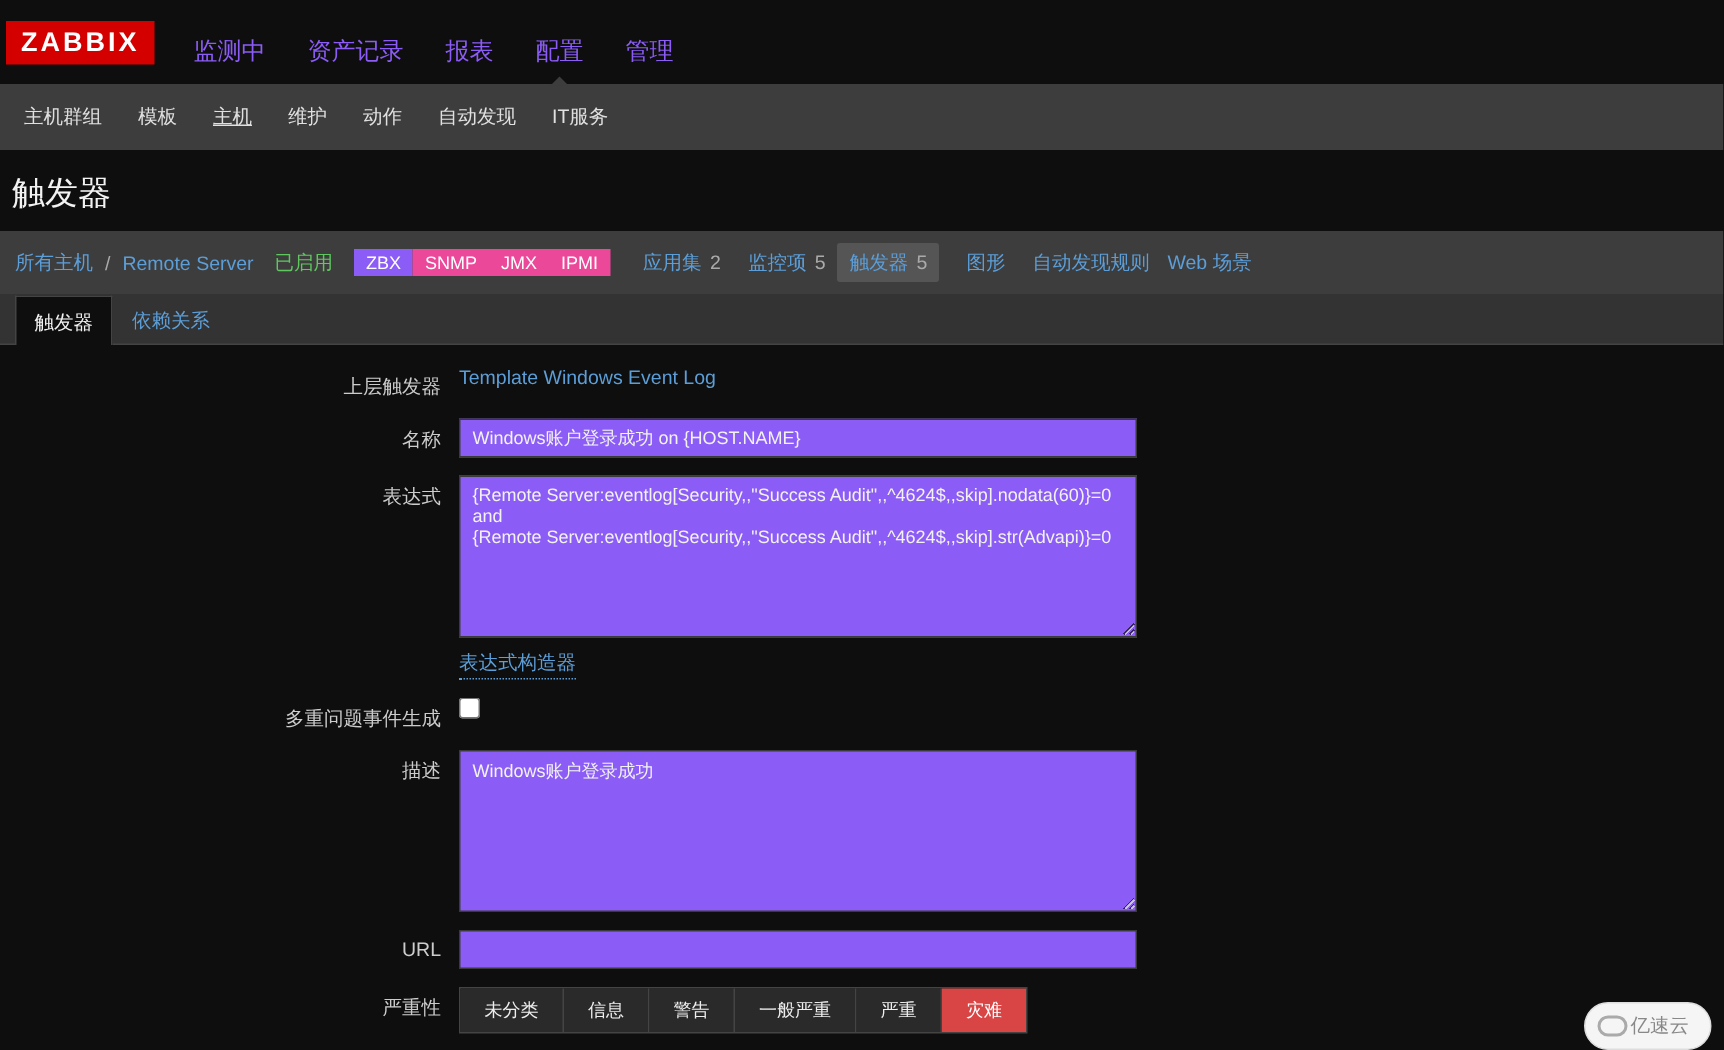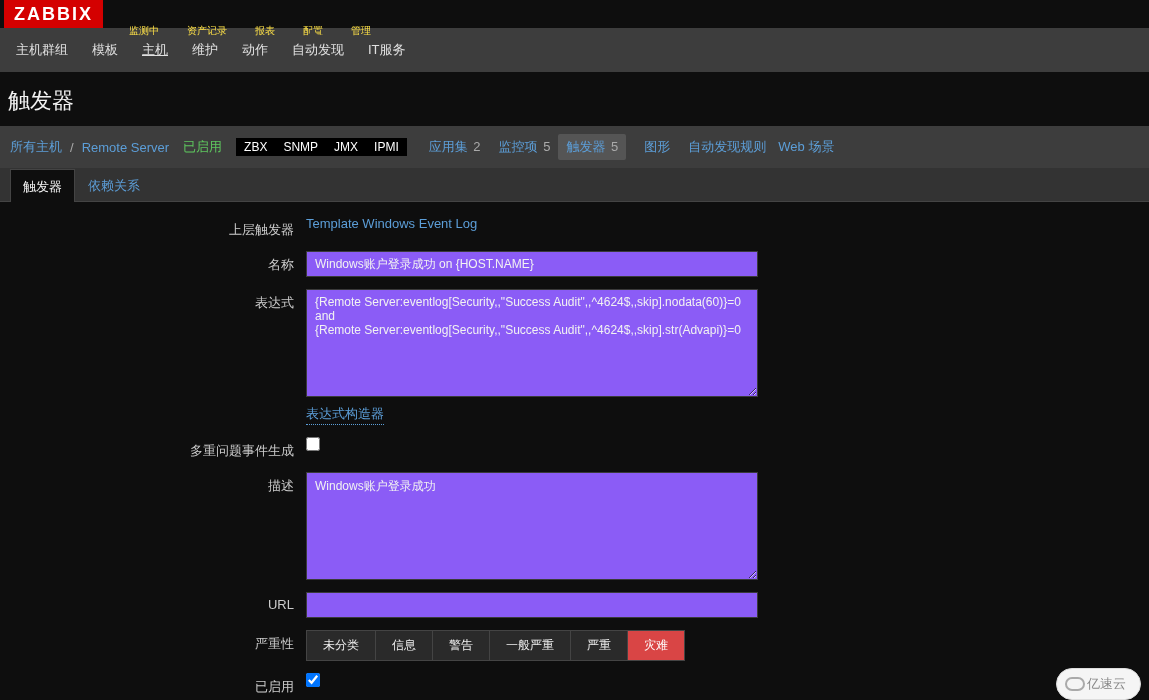"ZABBIX" .top-nav { align-items: none -> center; height: 28px -> 56px }
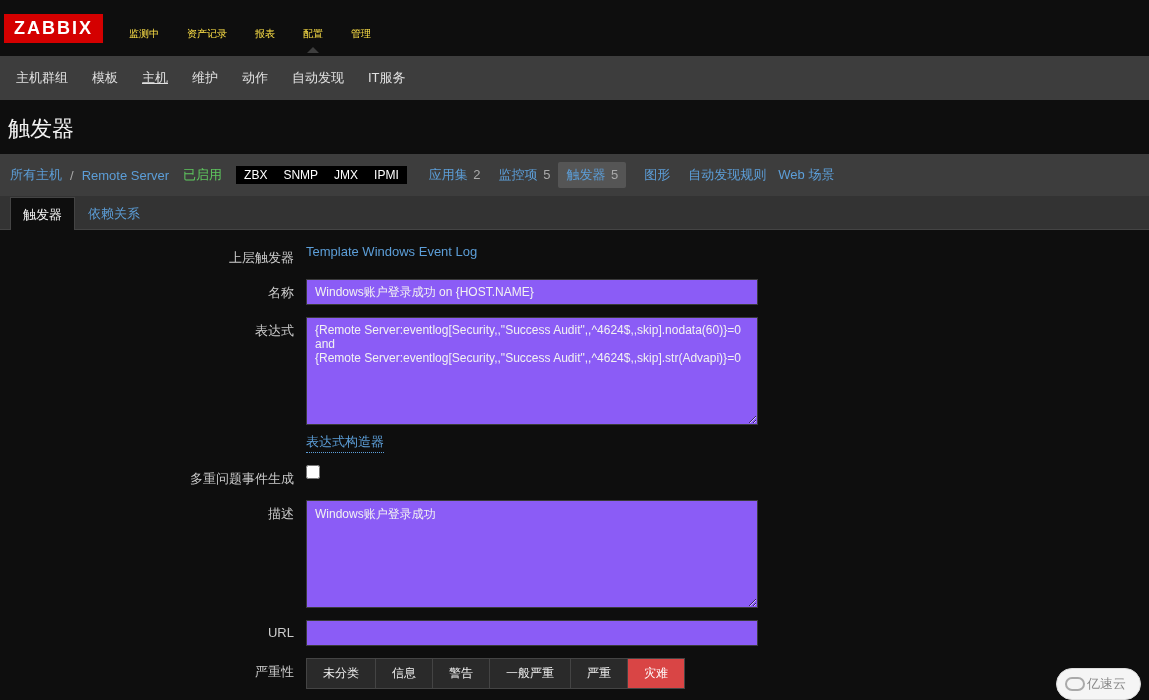"监测中" .top-nav a { color: #fde047 -> #8b5cf6; font-size: 10px -> 16px }
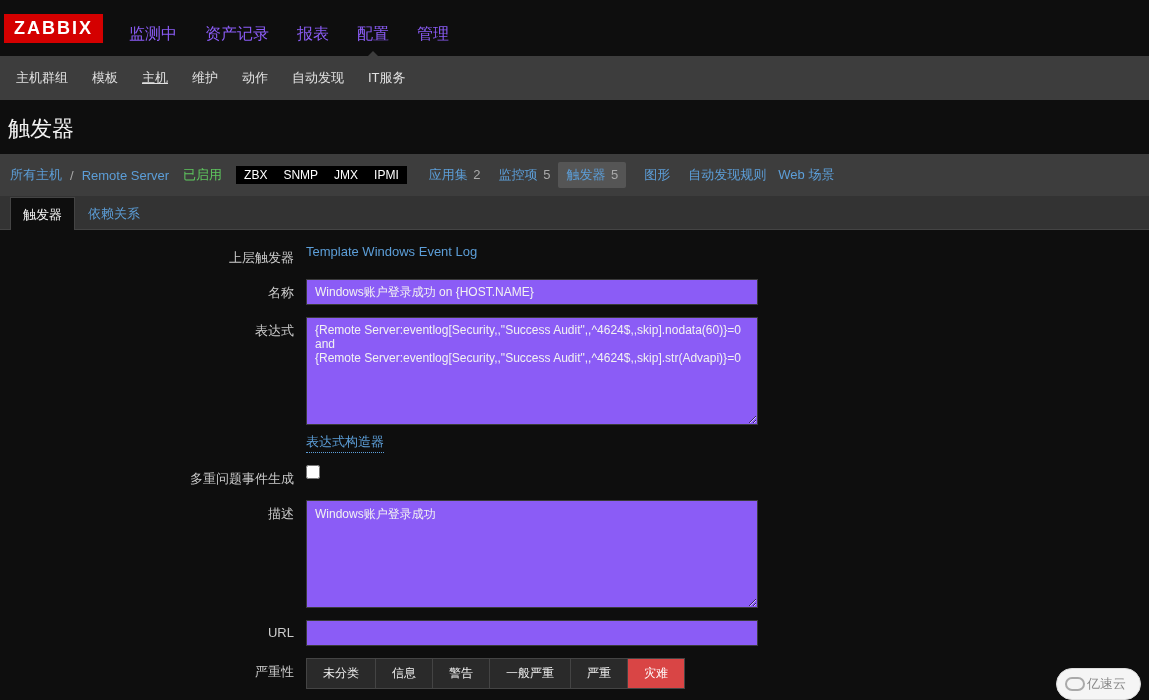"ZBX" .iface-zbx { background: #000000 -> #8b5cf6 }
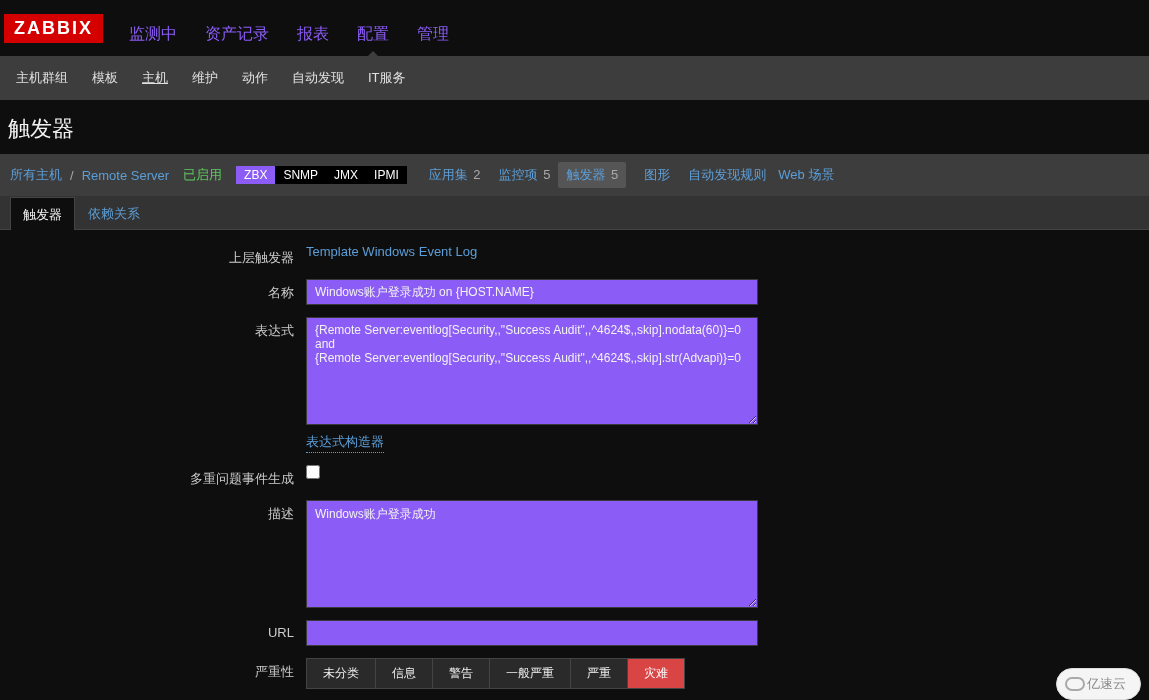"SNMP" .iface-snmp,.iface-jmx,.iface-ipmi { background: #000000 -> #ec4899 }
